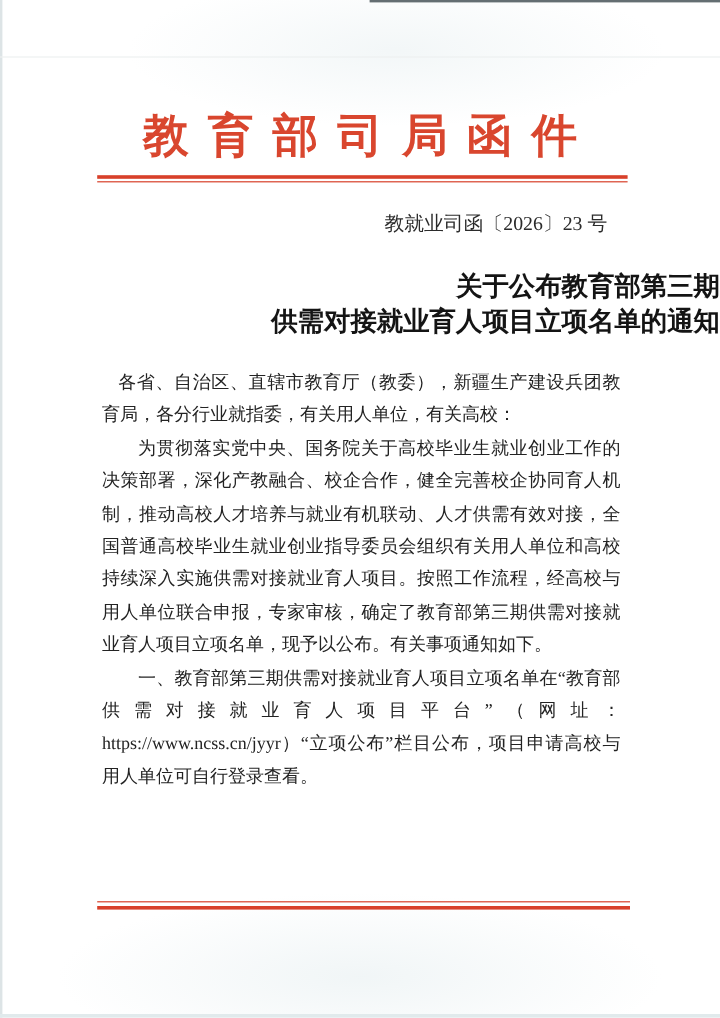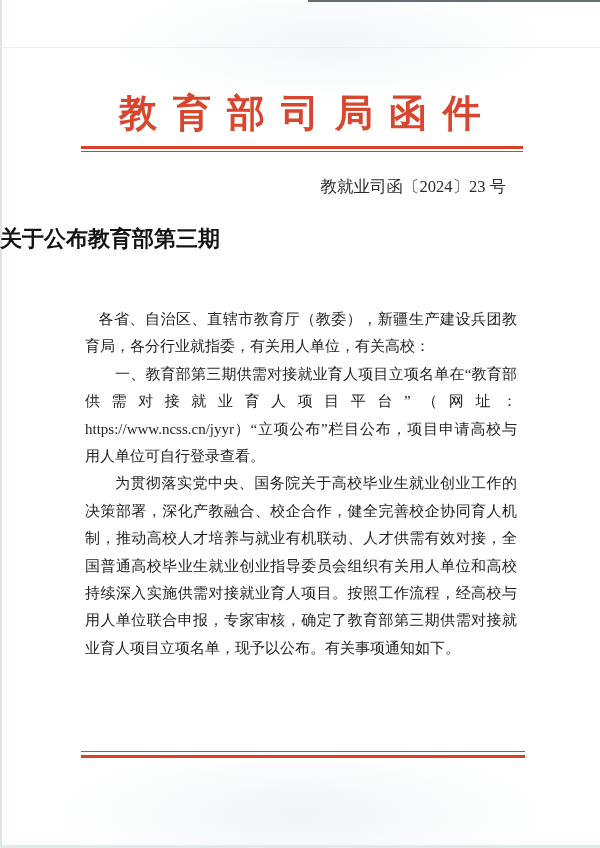"教就业司函〔2024〕23 号" div.doc-number { text: 2024 -> 2026 }
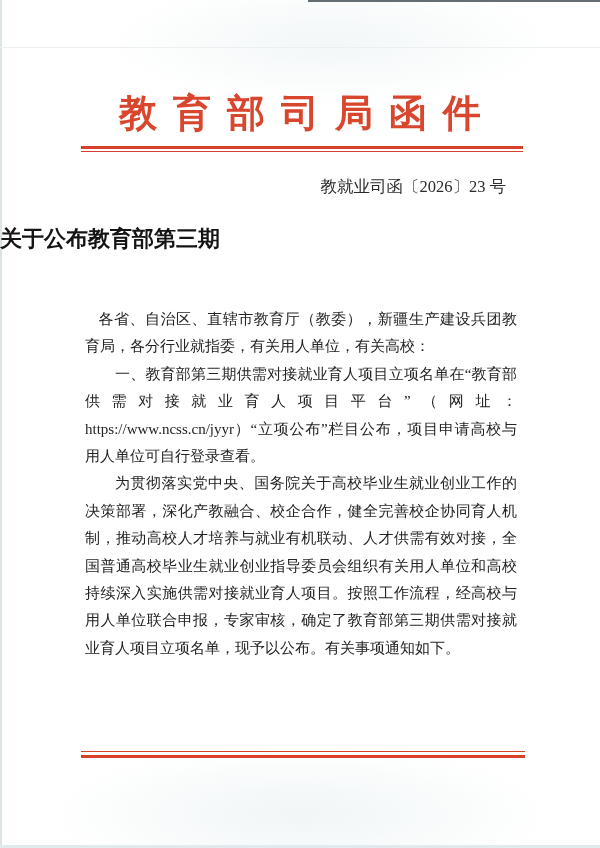"关于公布教育部第三期" .title { text-align: left -> right }
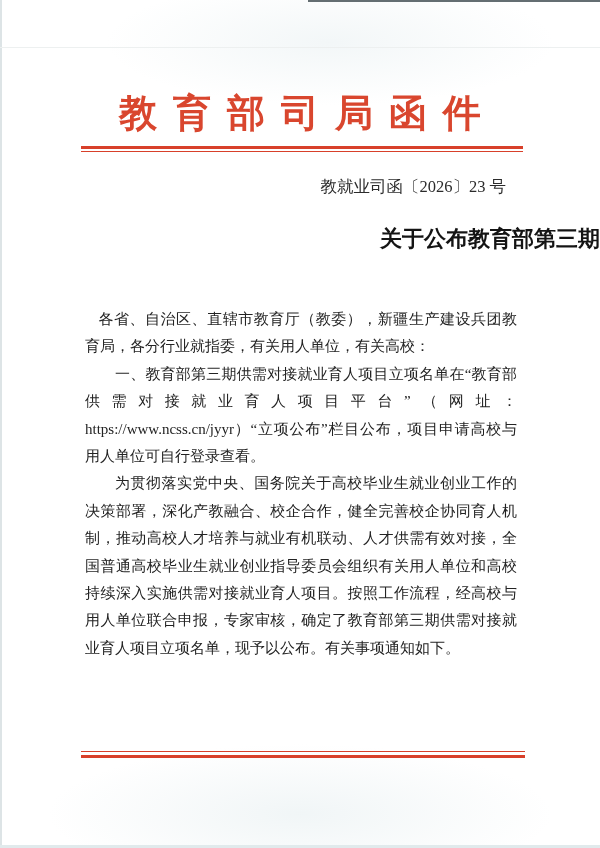"供需对接就业育人项目立项名单的通知" span { html: none -> <span>供需对接就业育人项目立项名单的通知</span> }
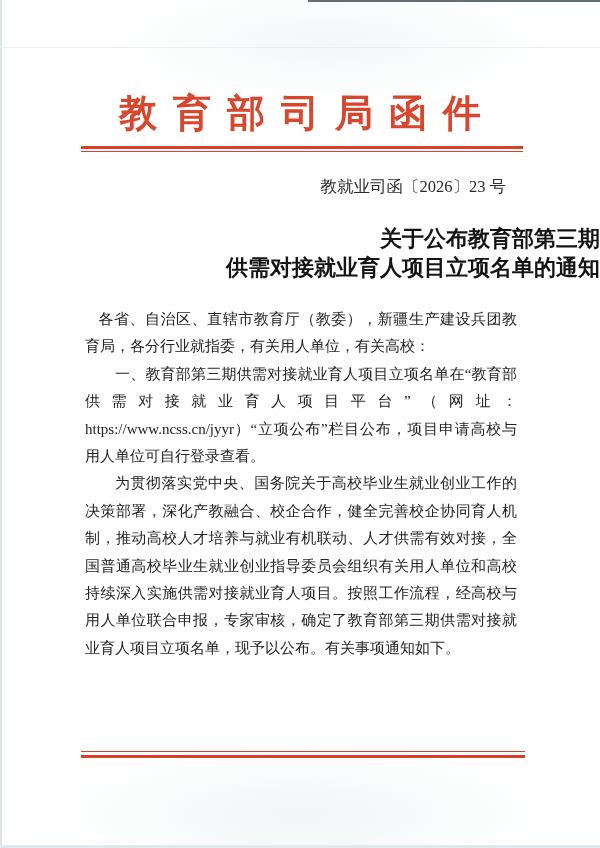"一、教育部第三期供需对接就业育人项目立项名单在“教育部供需对接就业育人项目平台”" p.indent { order: before "为贯彻落实党中央、国务院关于高校毕业生就业创业工作的决策部署，深化产教融合、校企" -> after "为贯彻落实党中央、国务院关于高校毕业生就业创业工作的决策部署，深化产教融合、校企" }
